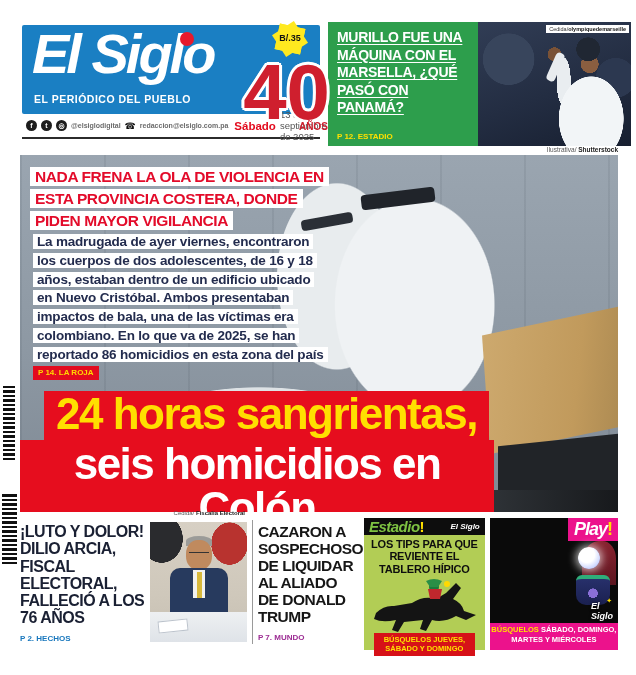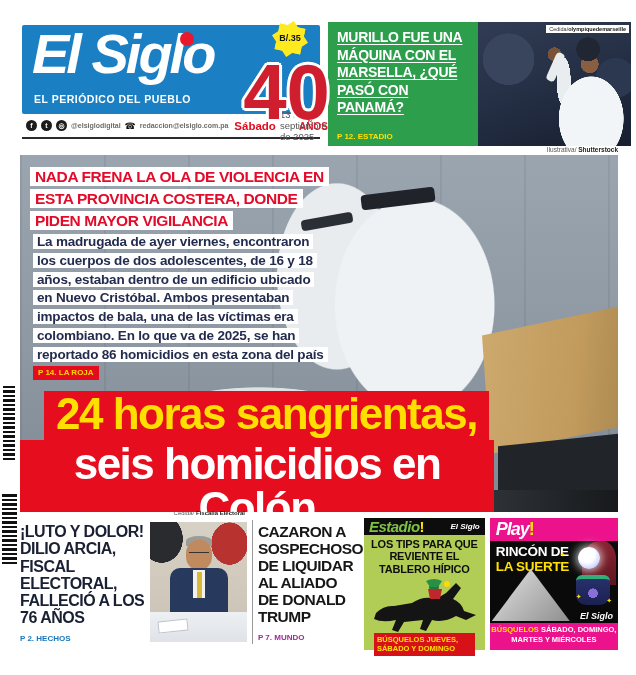"Play!" .play { align-items: none -> flex-end }
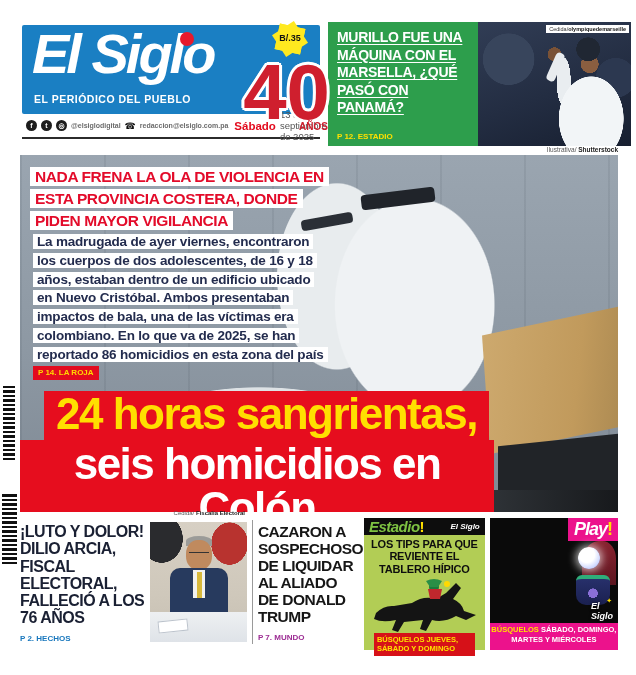"BÚSQUELOS JUEVES, SÁBADO Y DOMINGO" .estadio-sched { text-align: left -> center }
